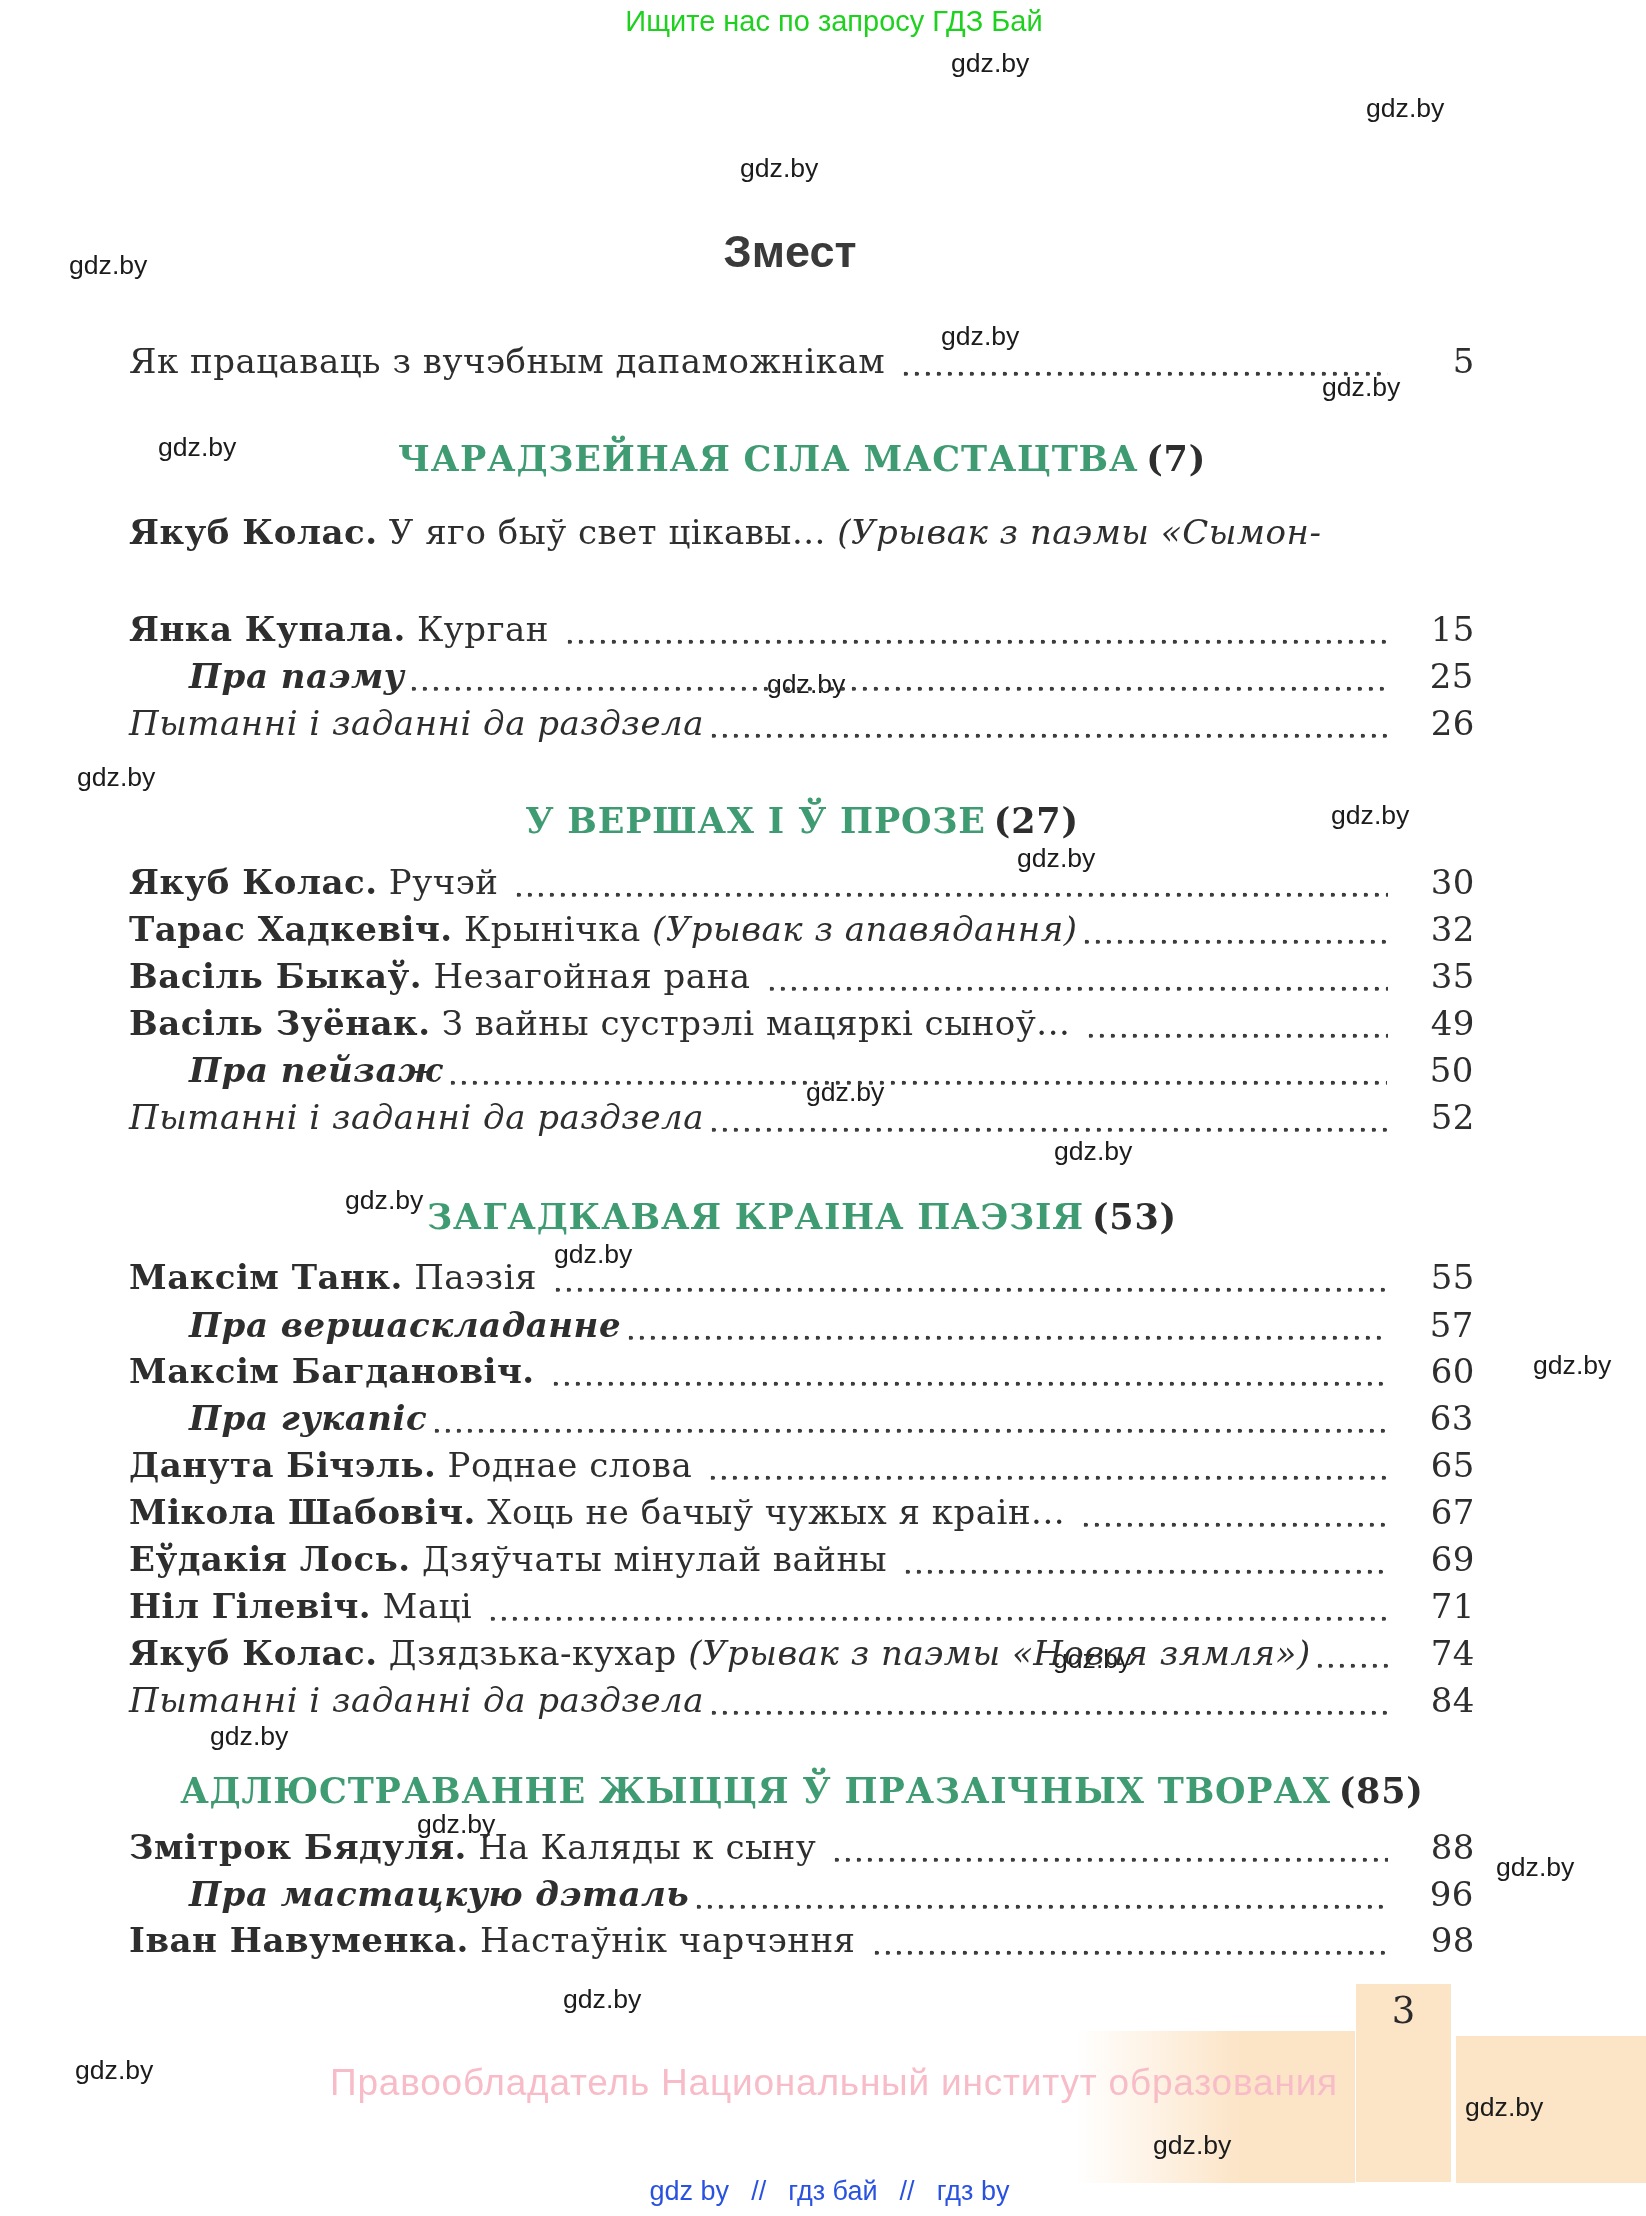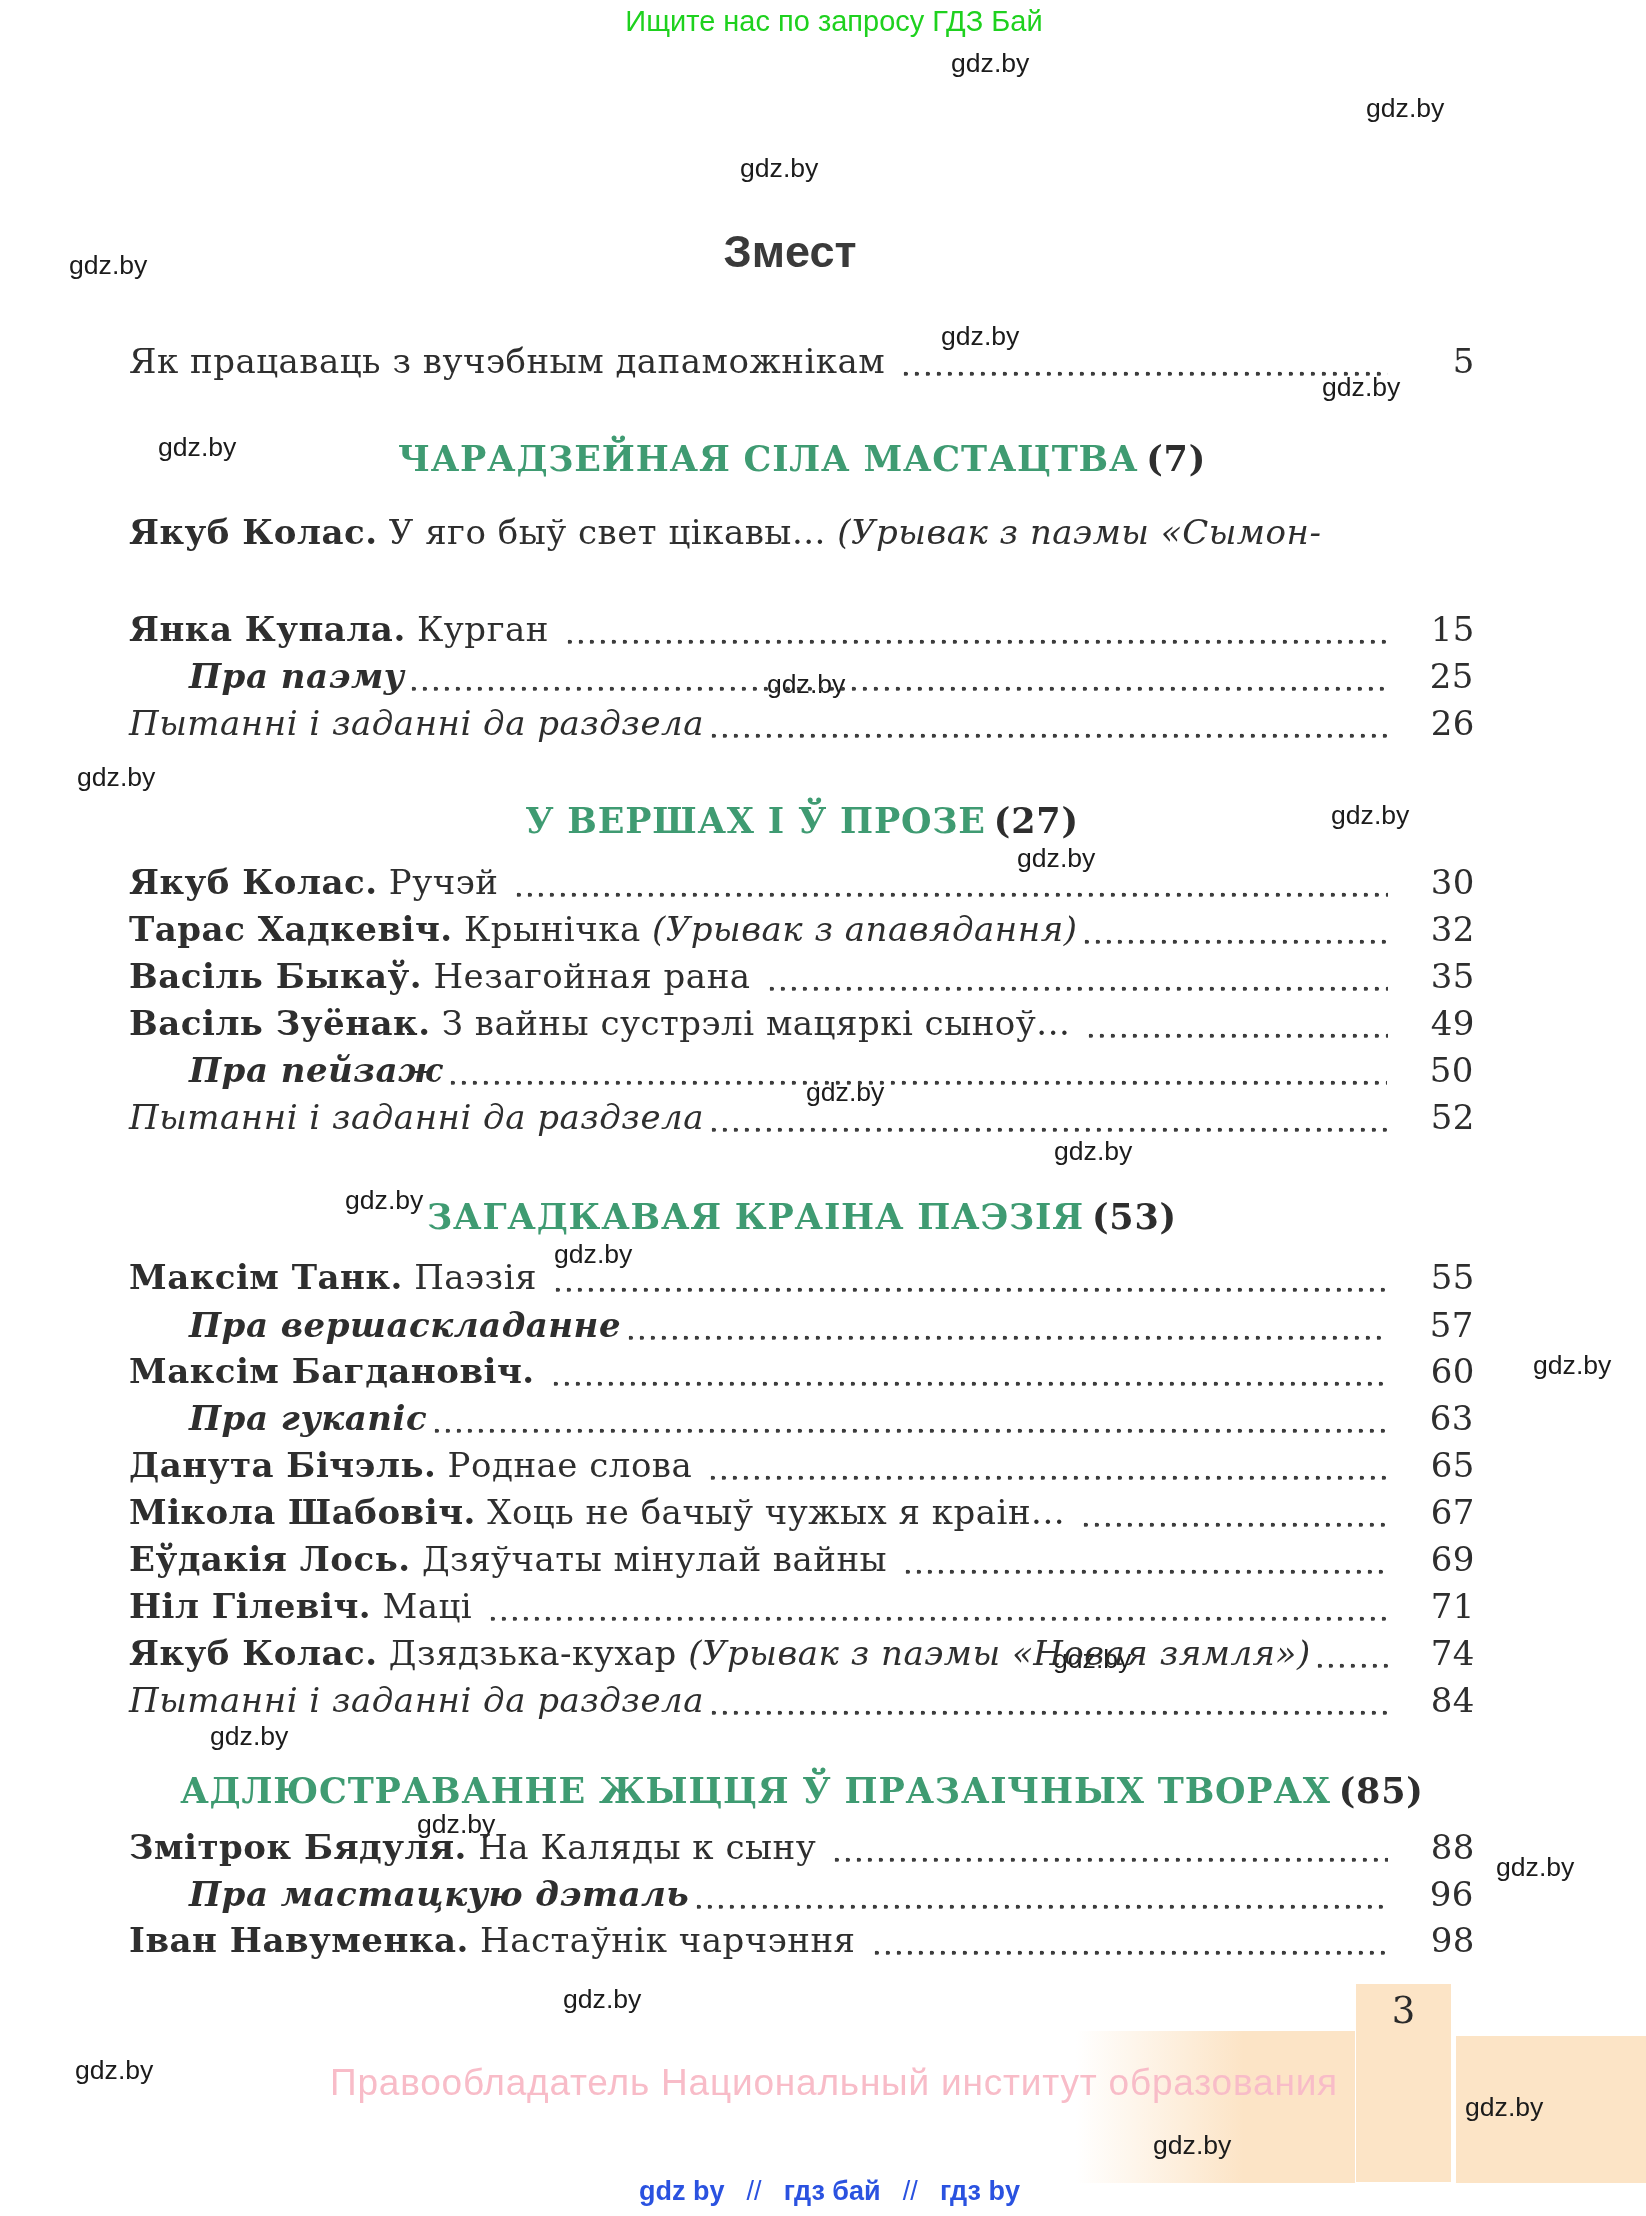"gdz by" .links .lnk { font-weight: bold -> none }
